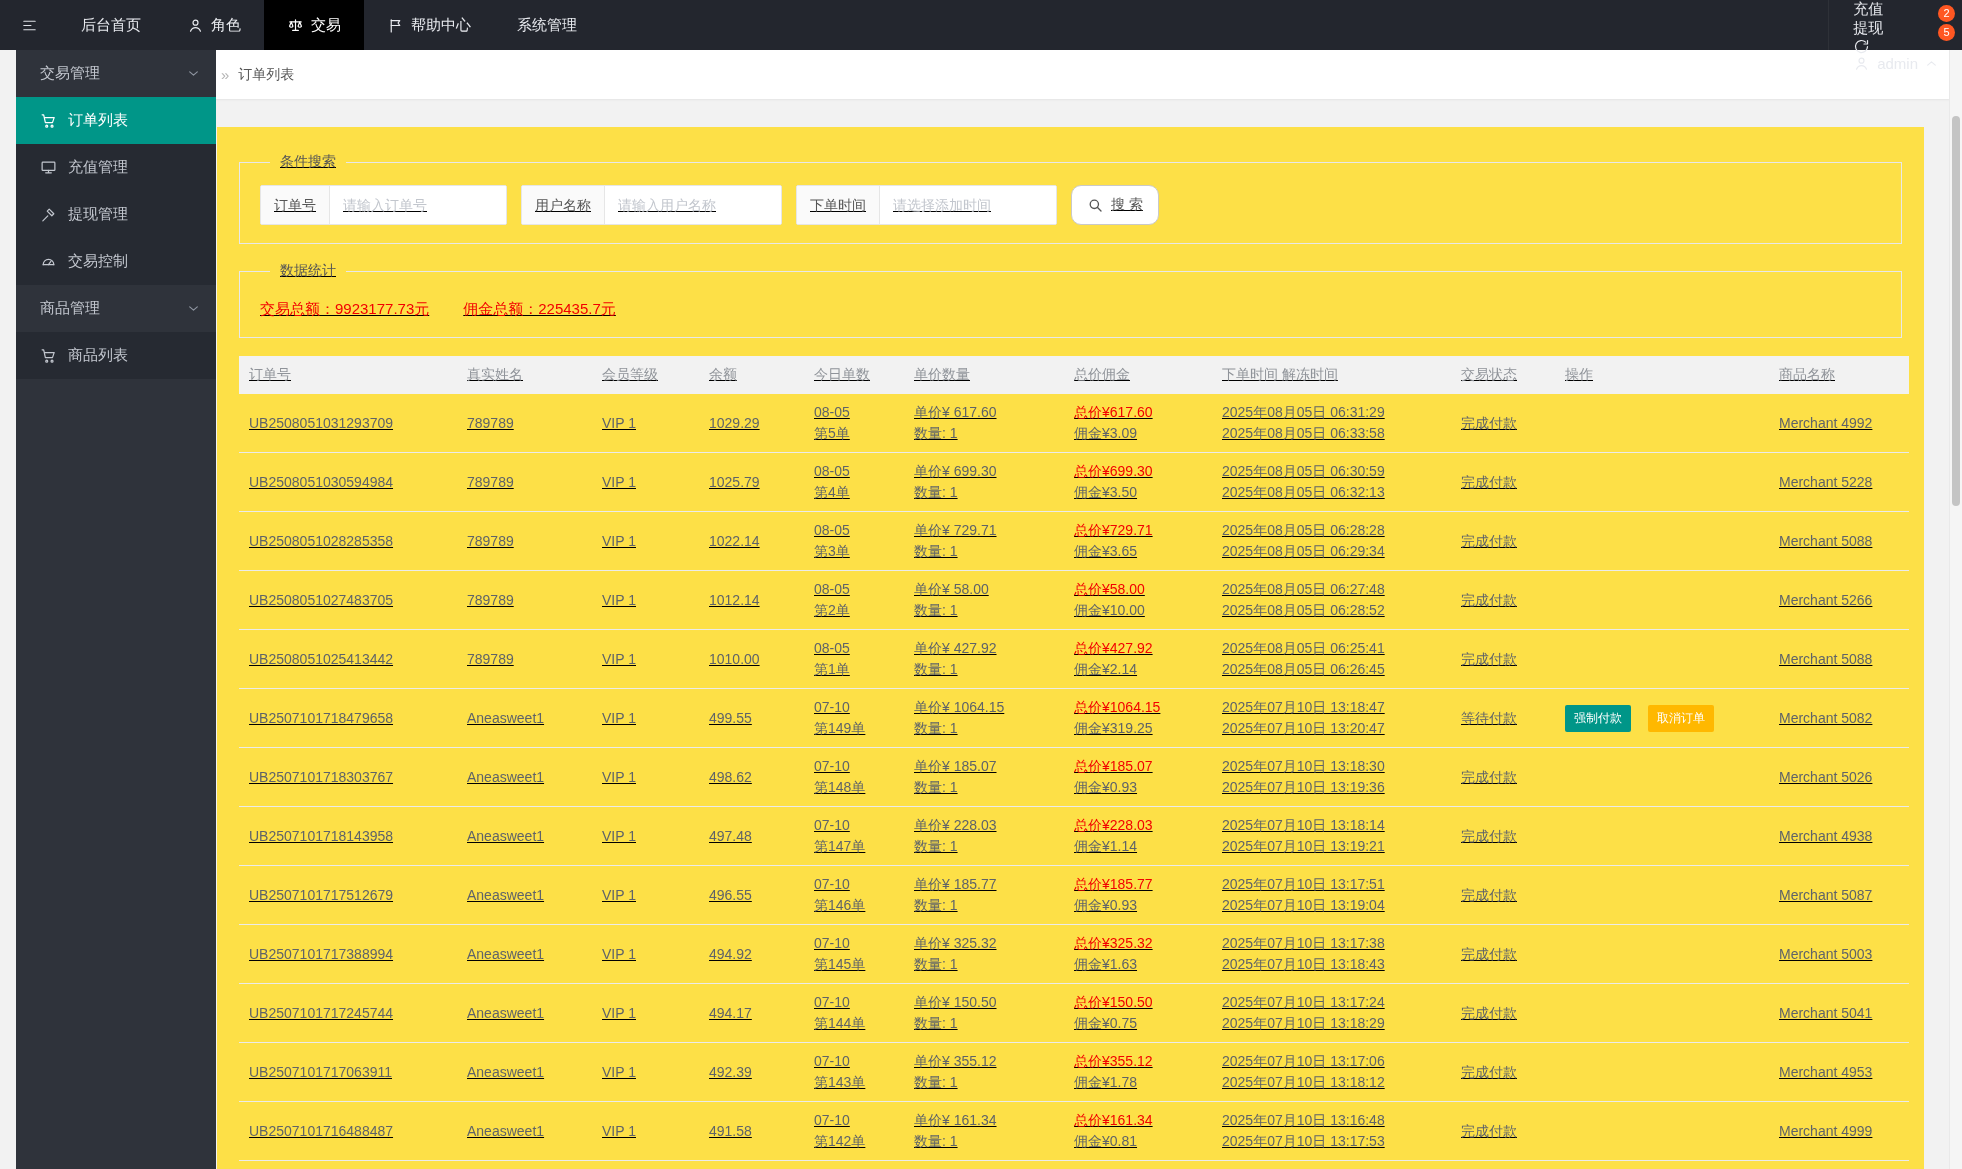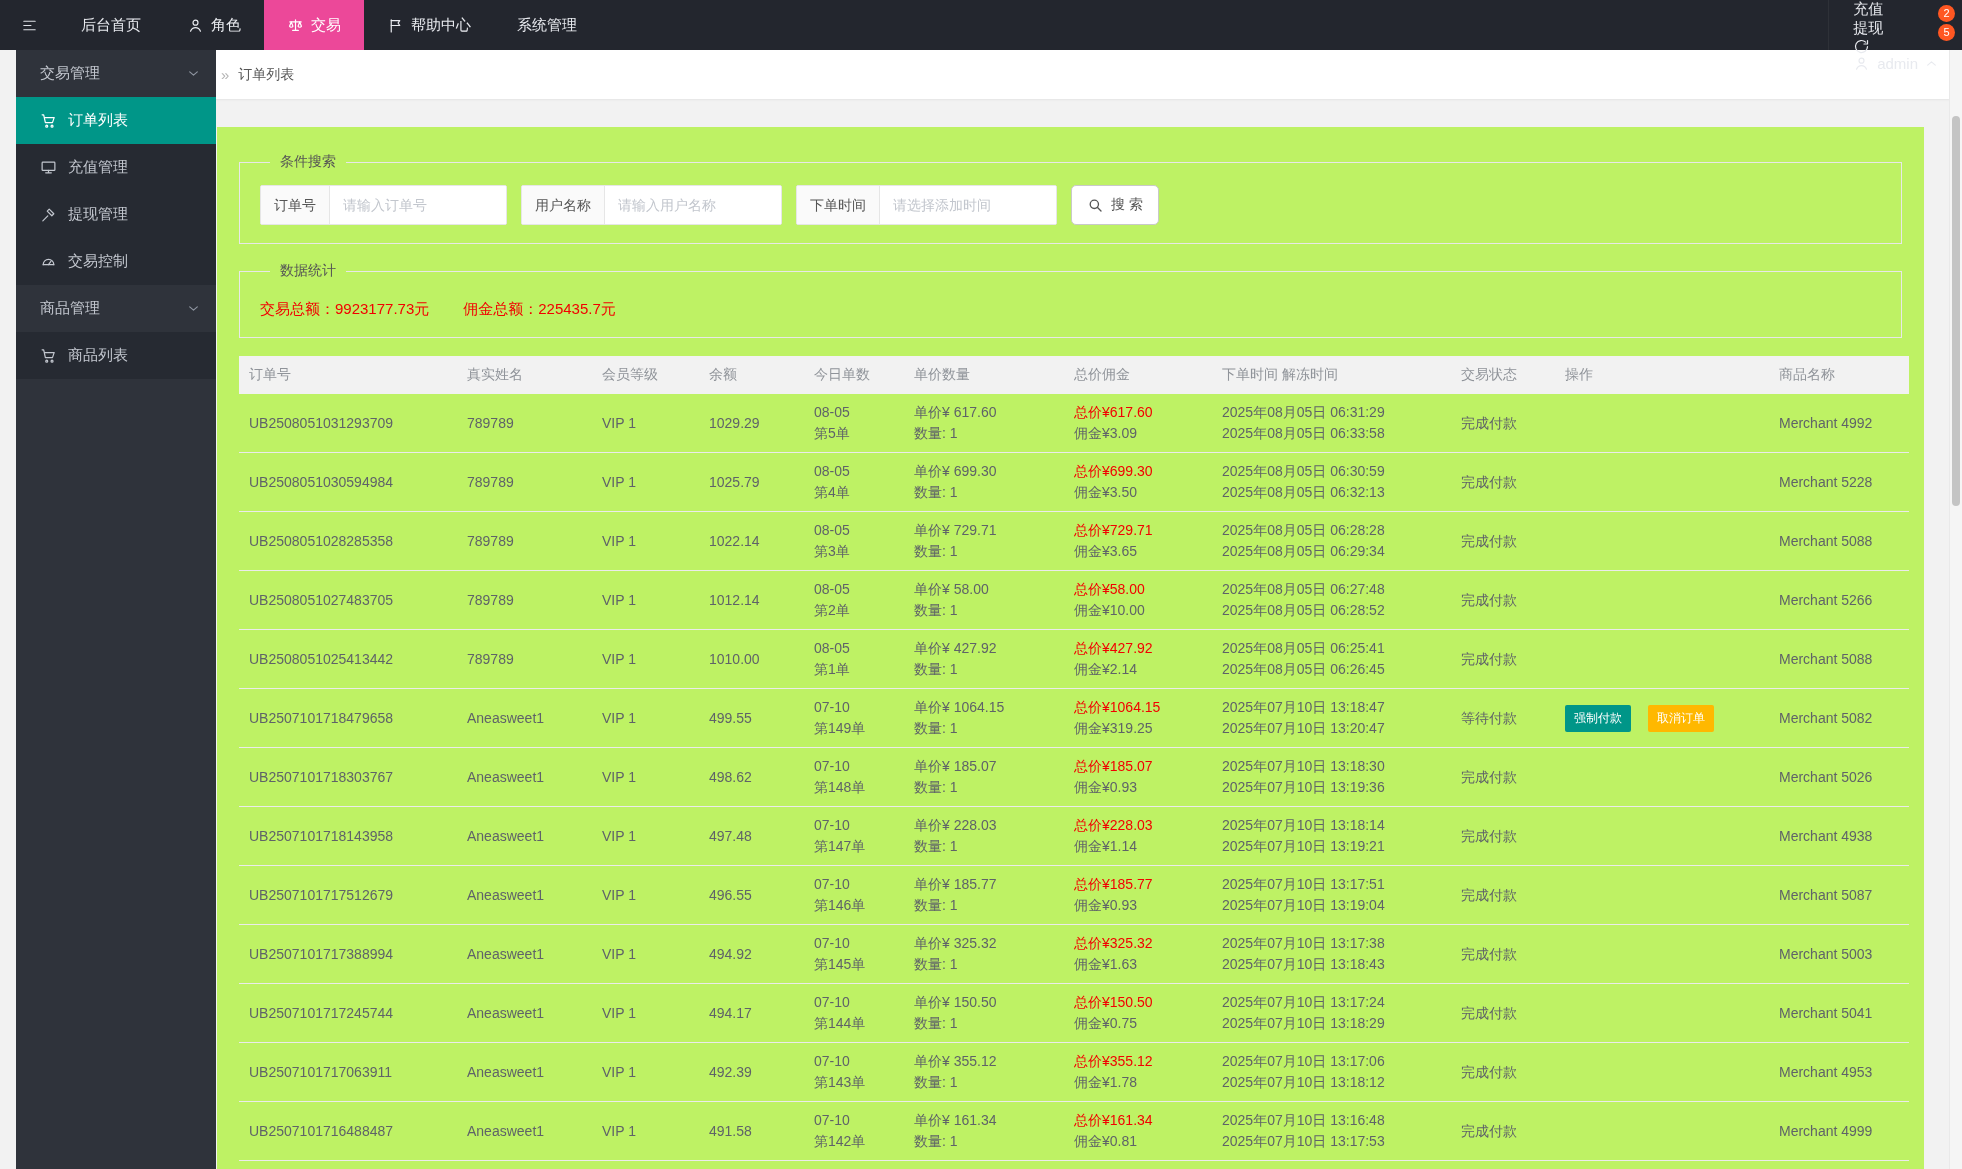"交易" .topnav-item.active { background: #ec4899 -> #000000 }
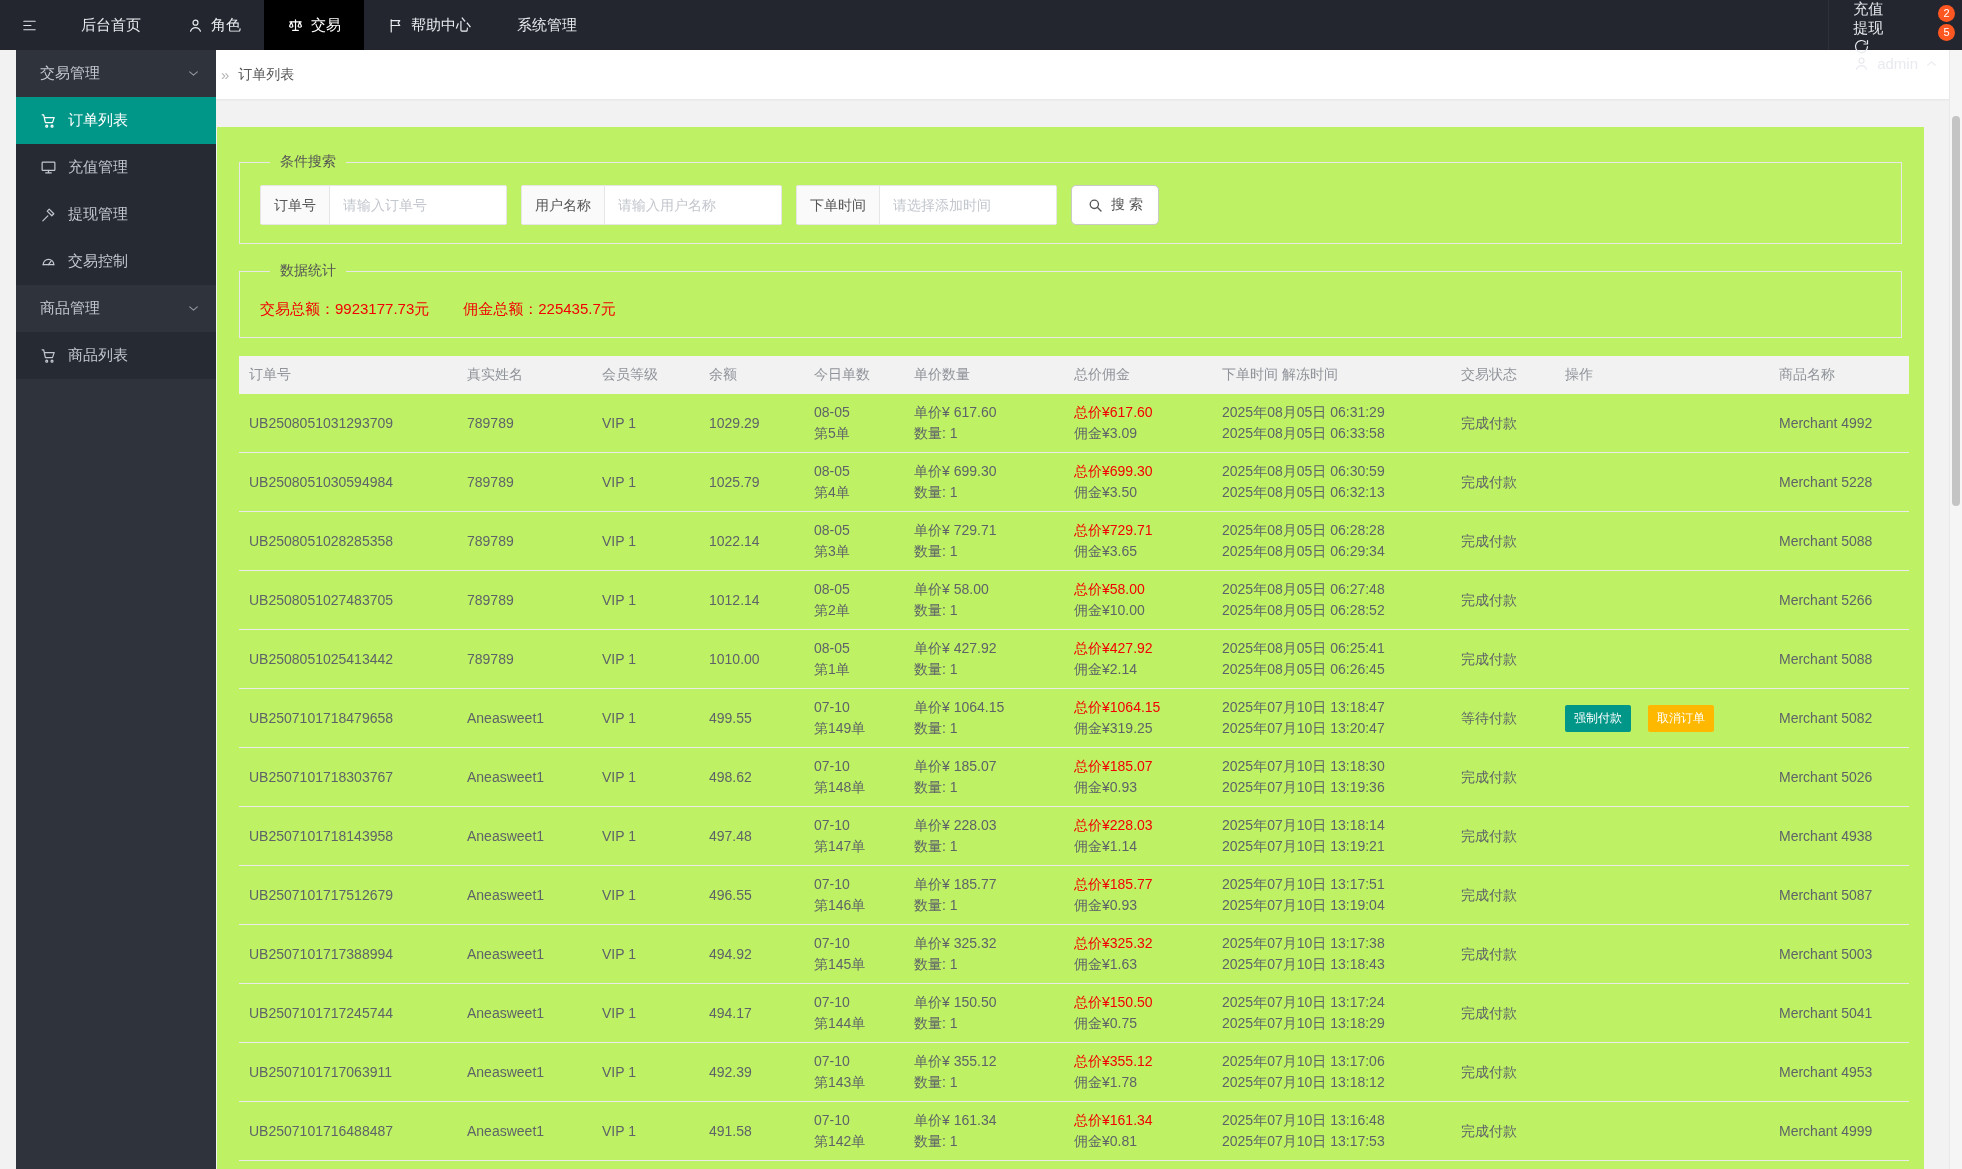"条件搜索" .card { background: #bef264 -> #fde047; text-decoration: none -> underline }
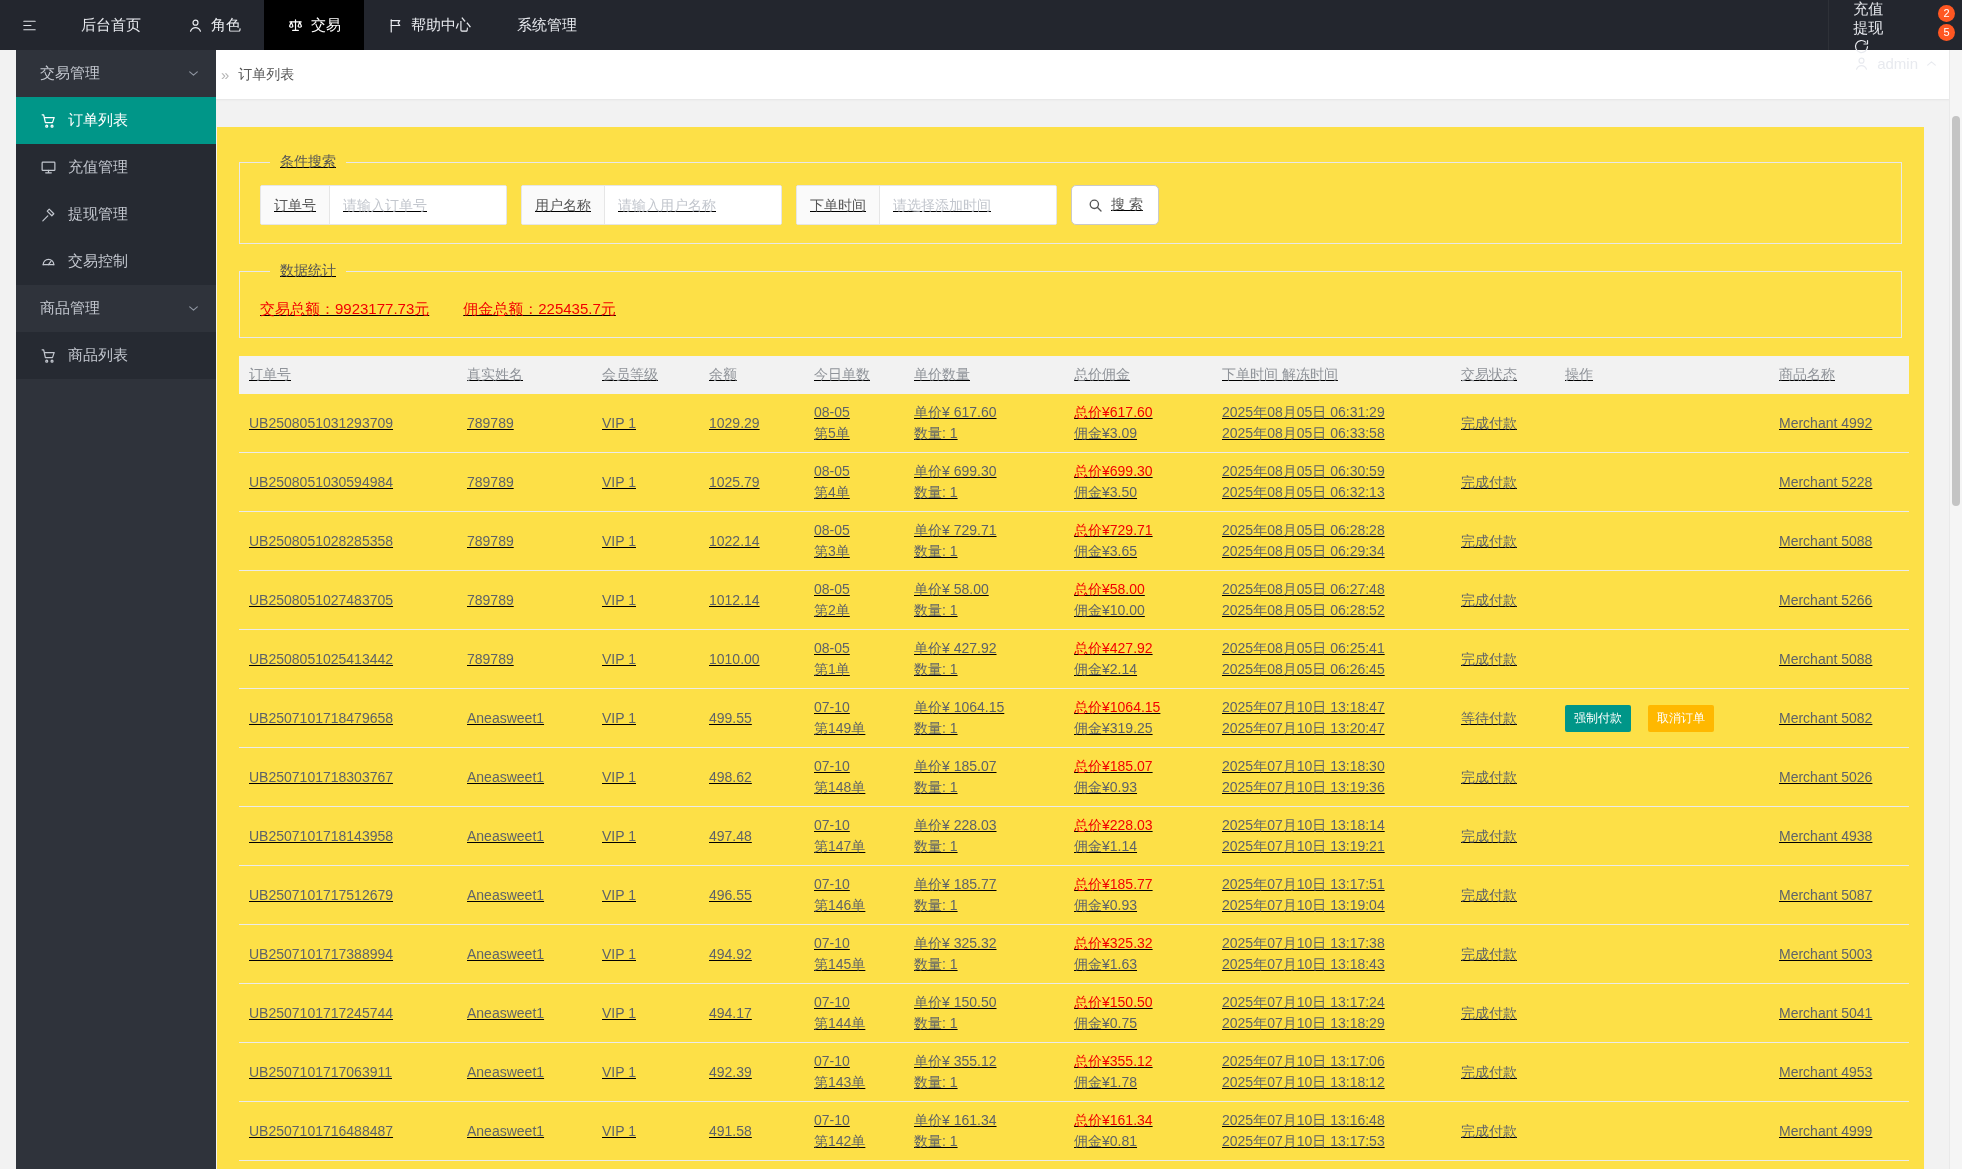"搜 索" .search-btn { border-radius: 5px -> 10px }
